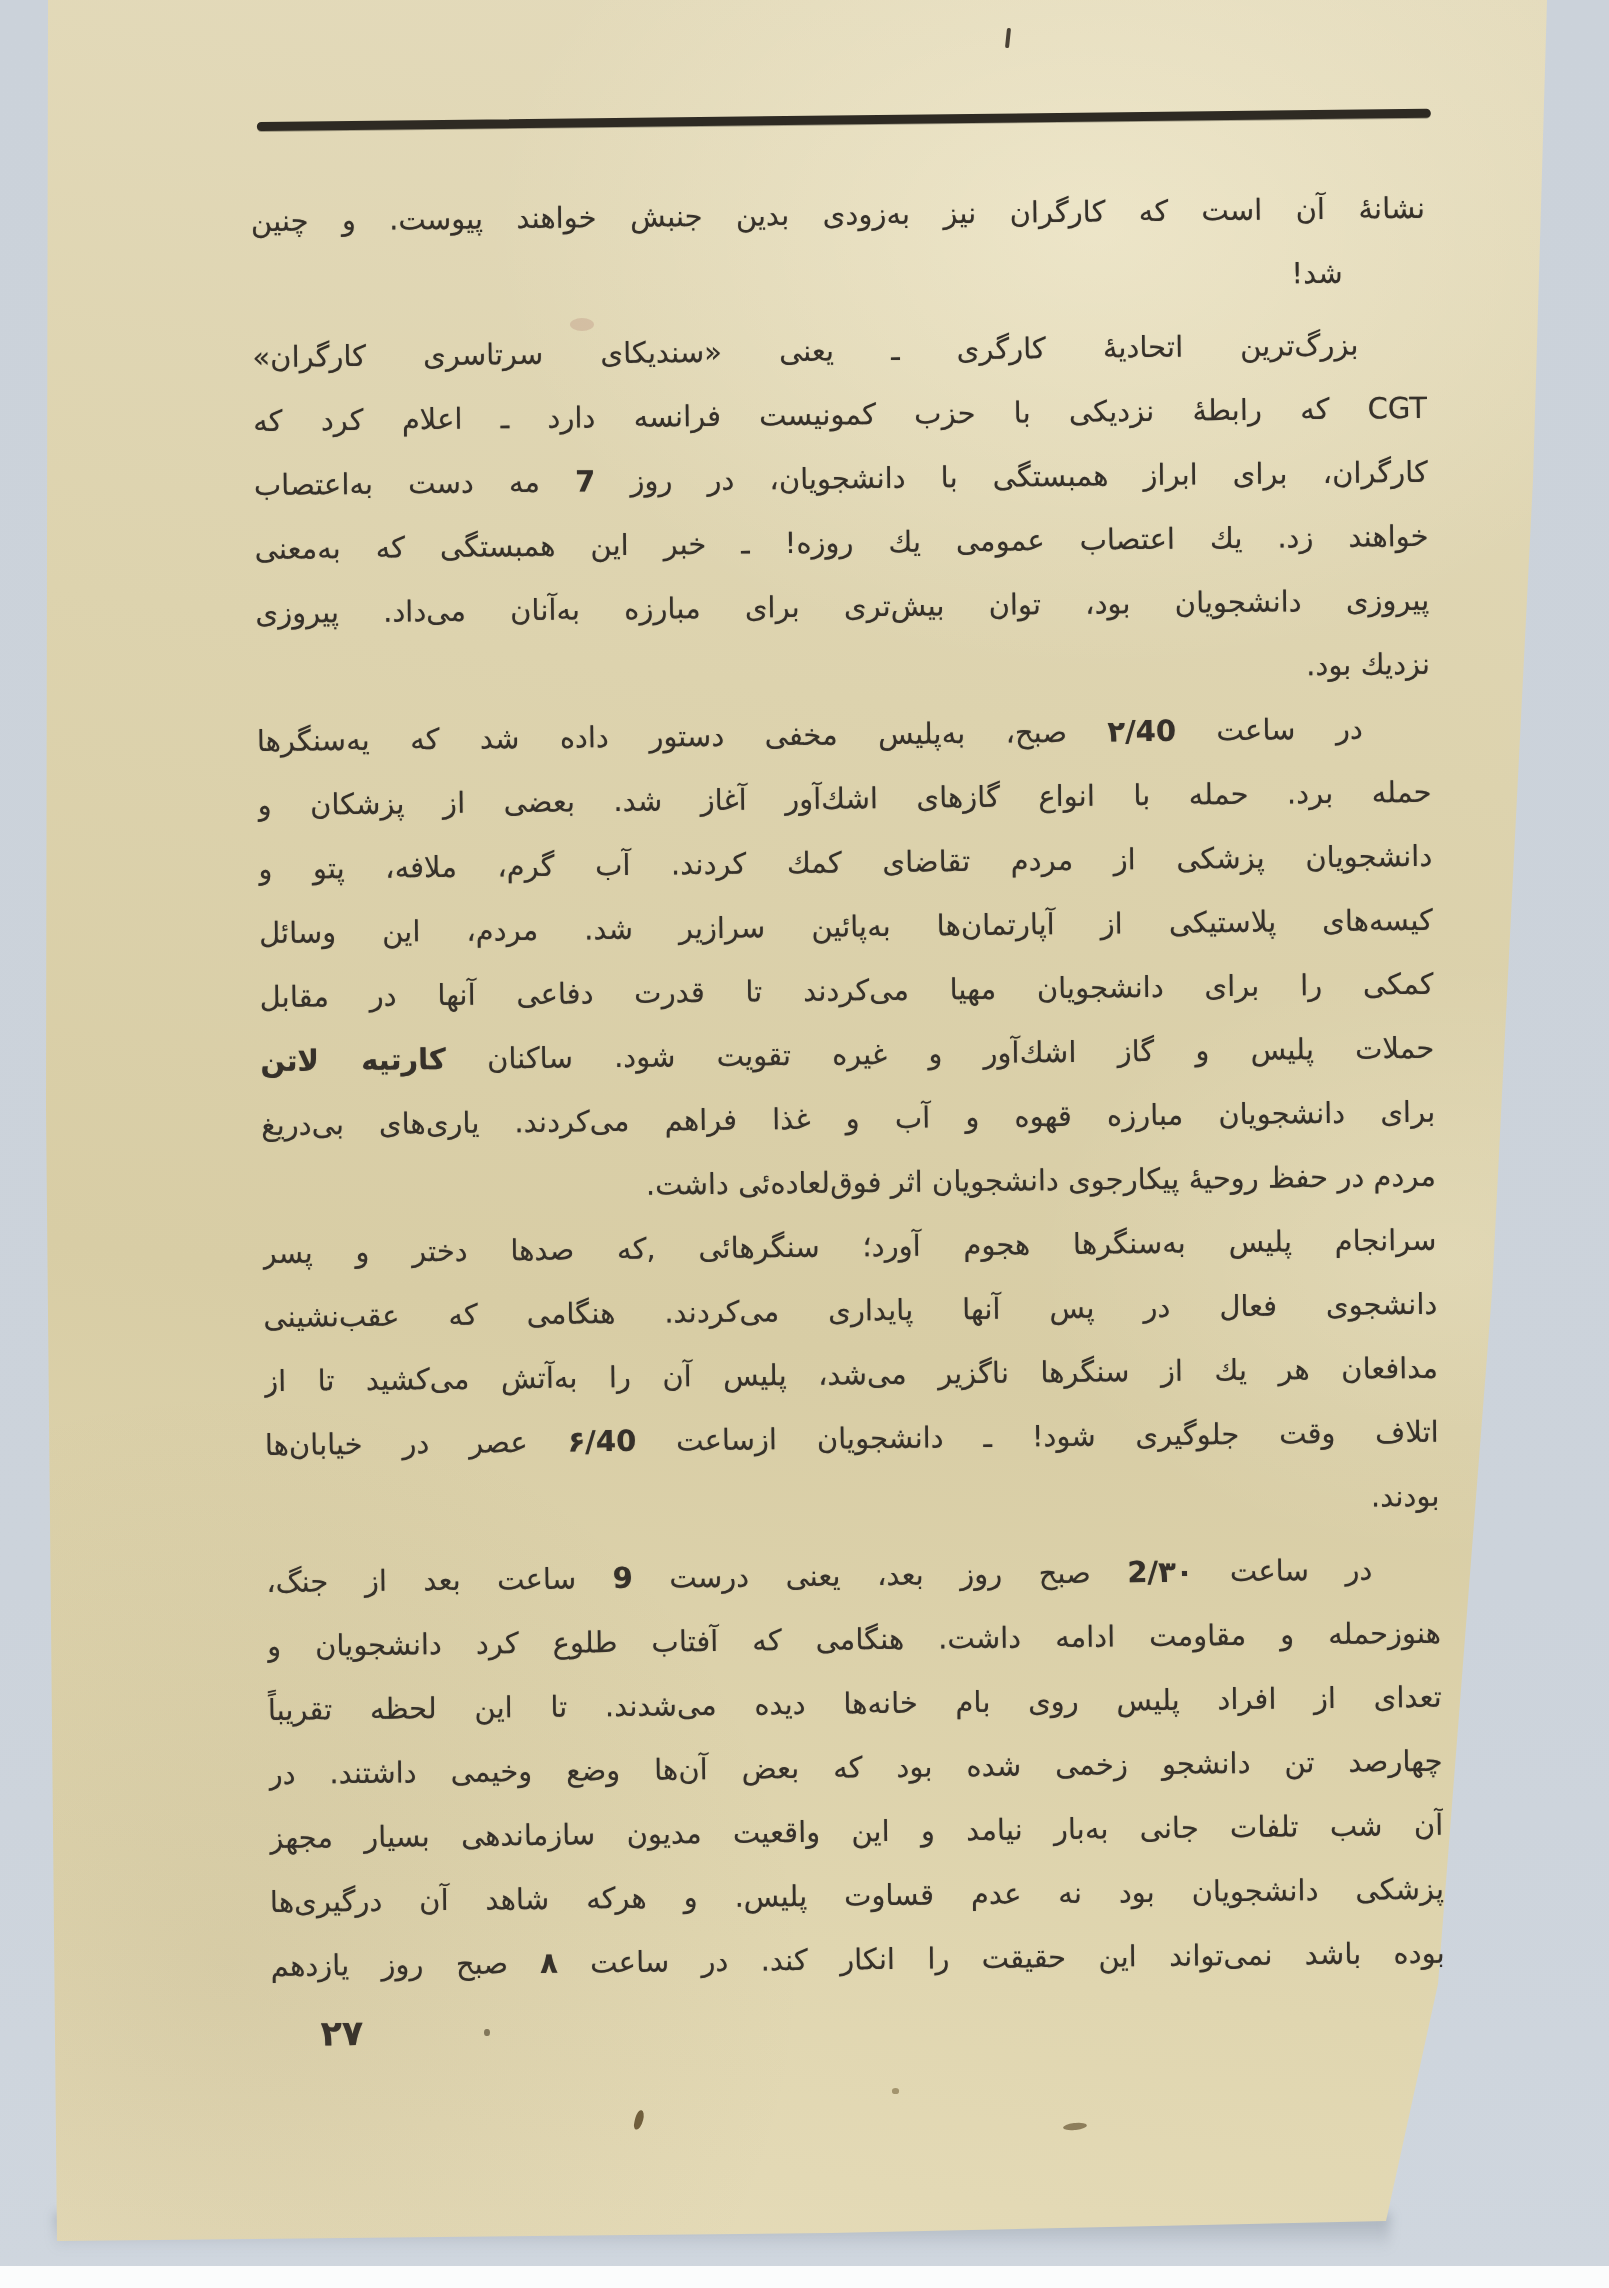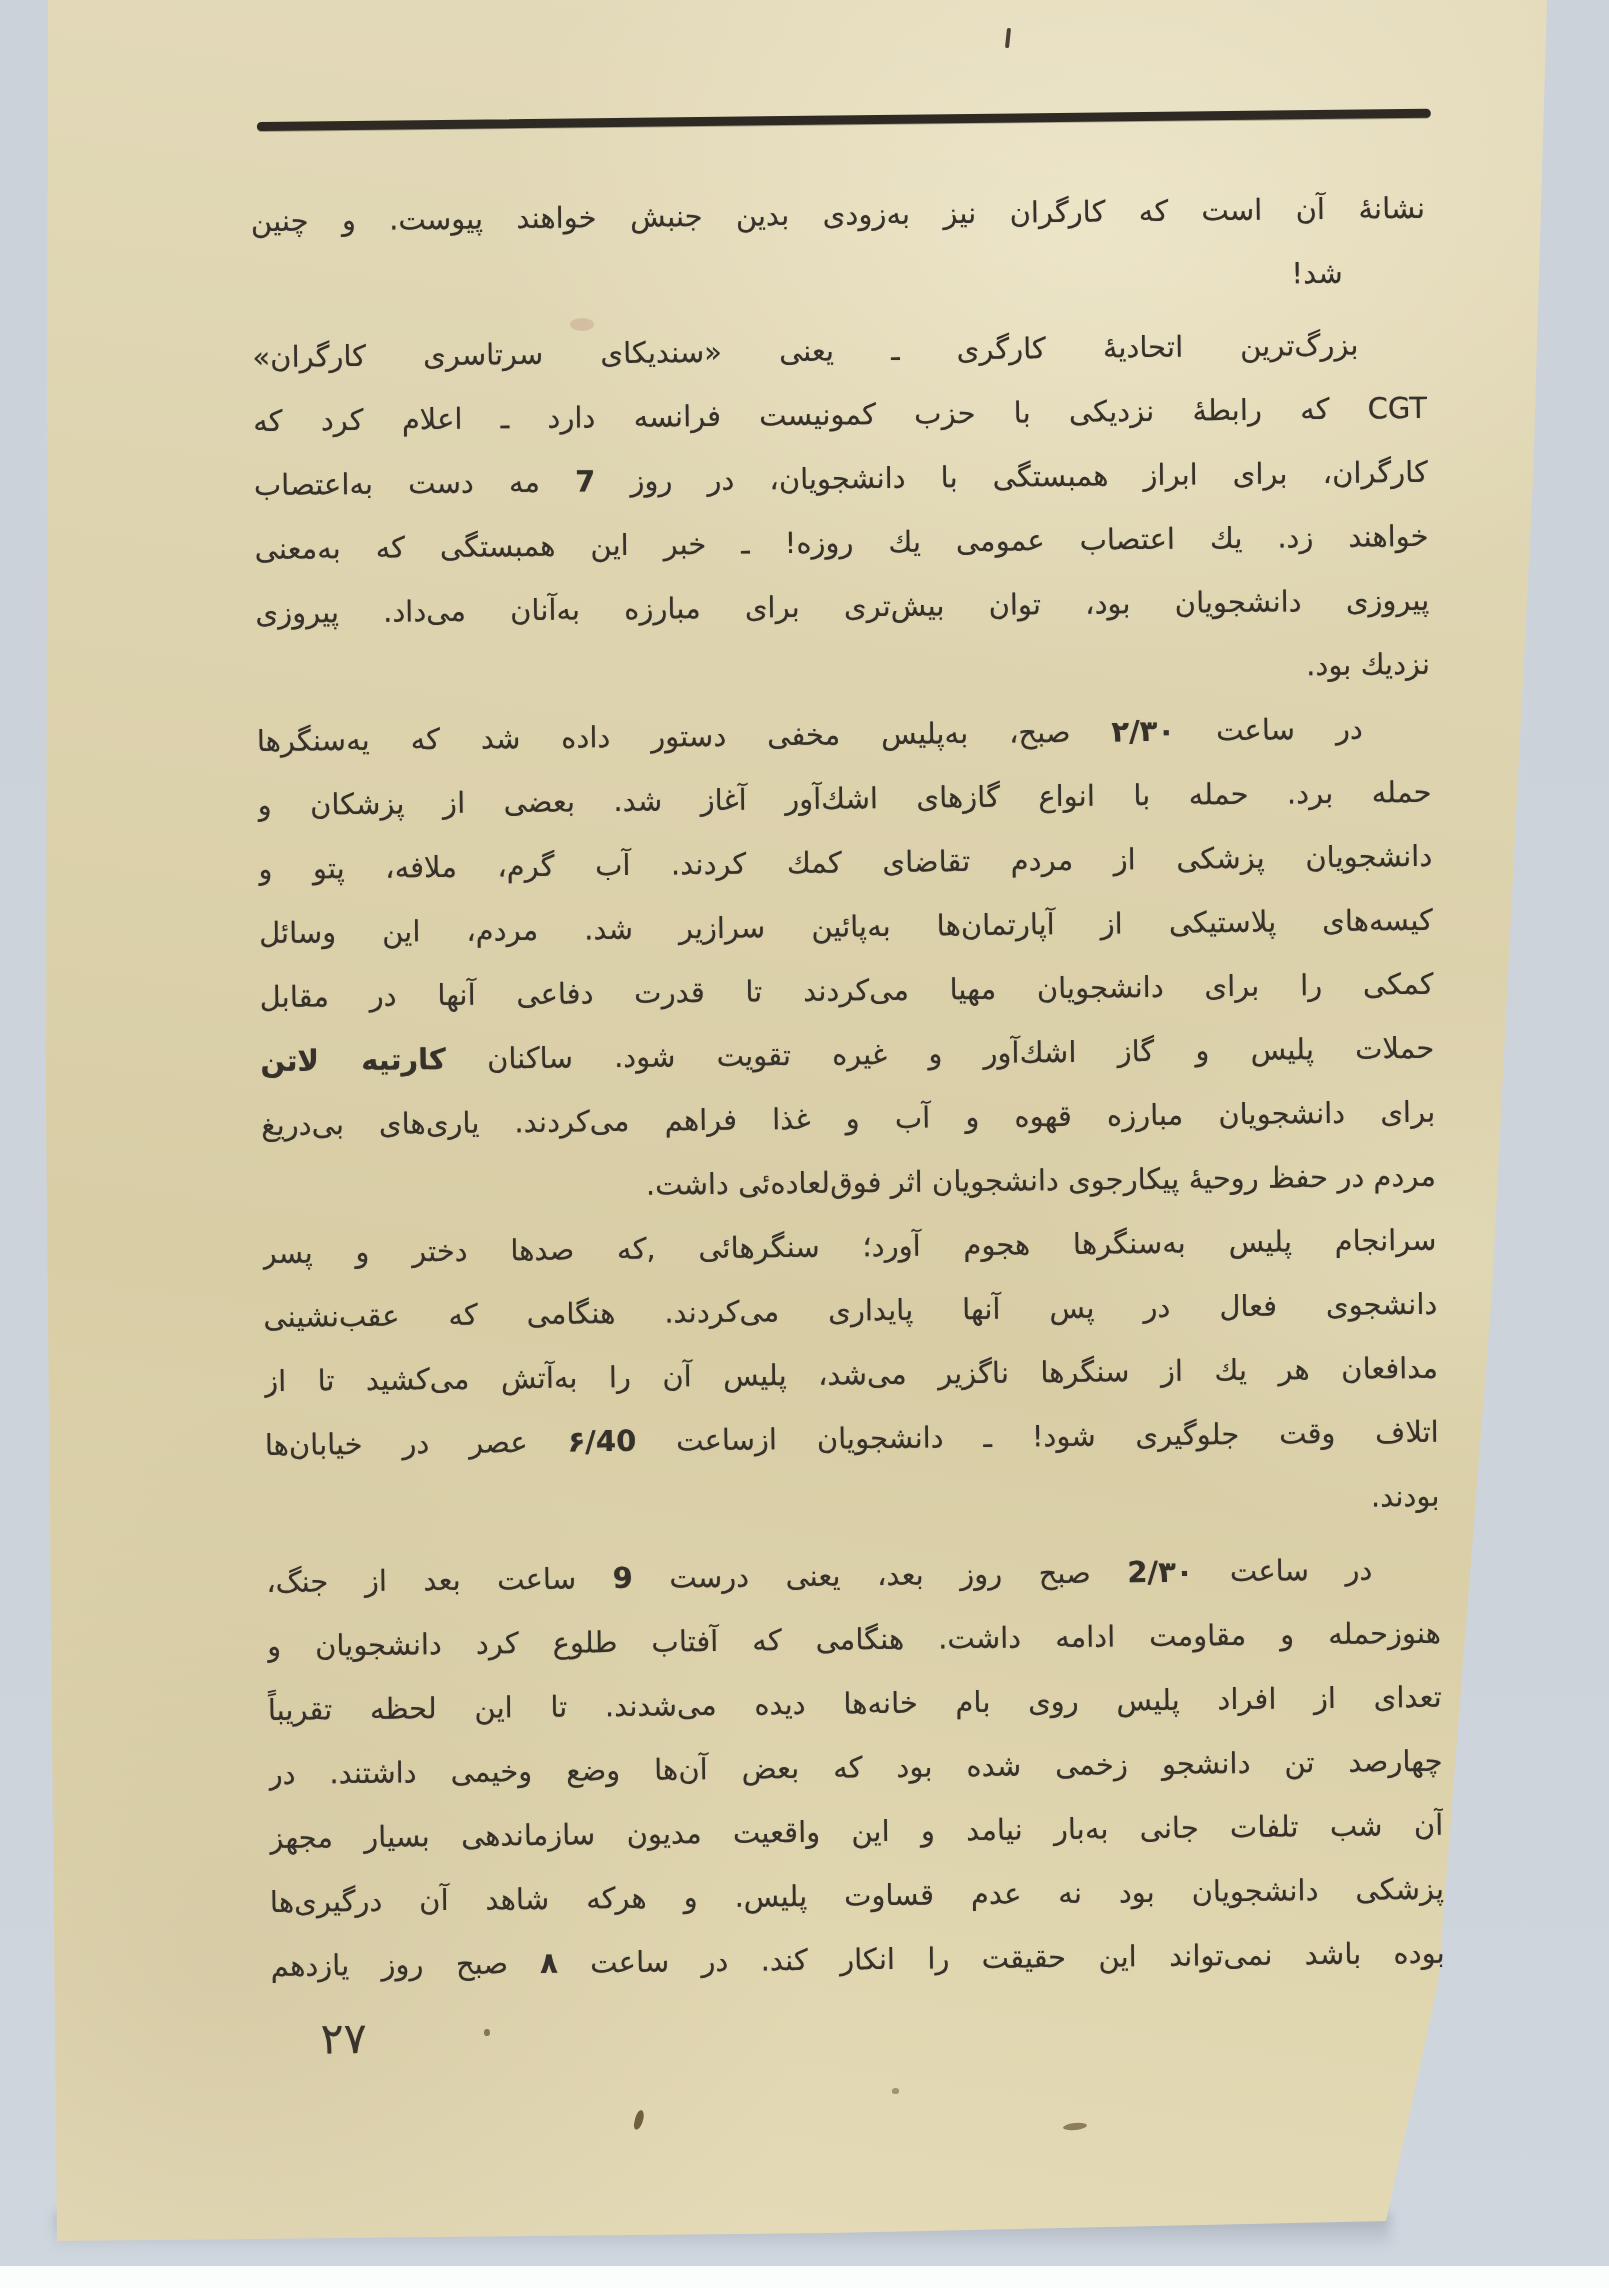"۲/۳۰" b { text: ۲/۳۰ -> ۲/40 }
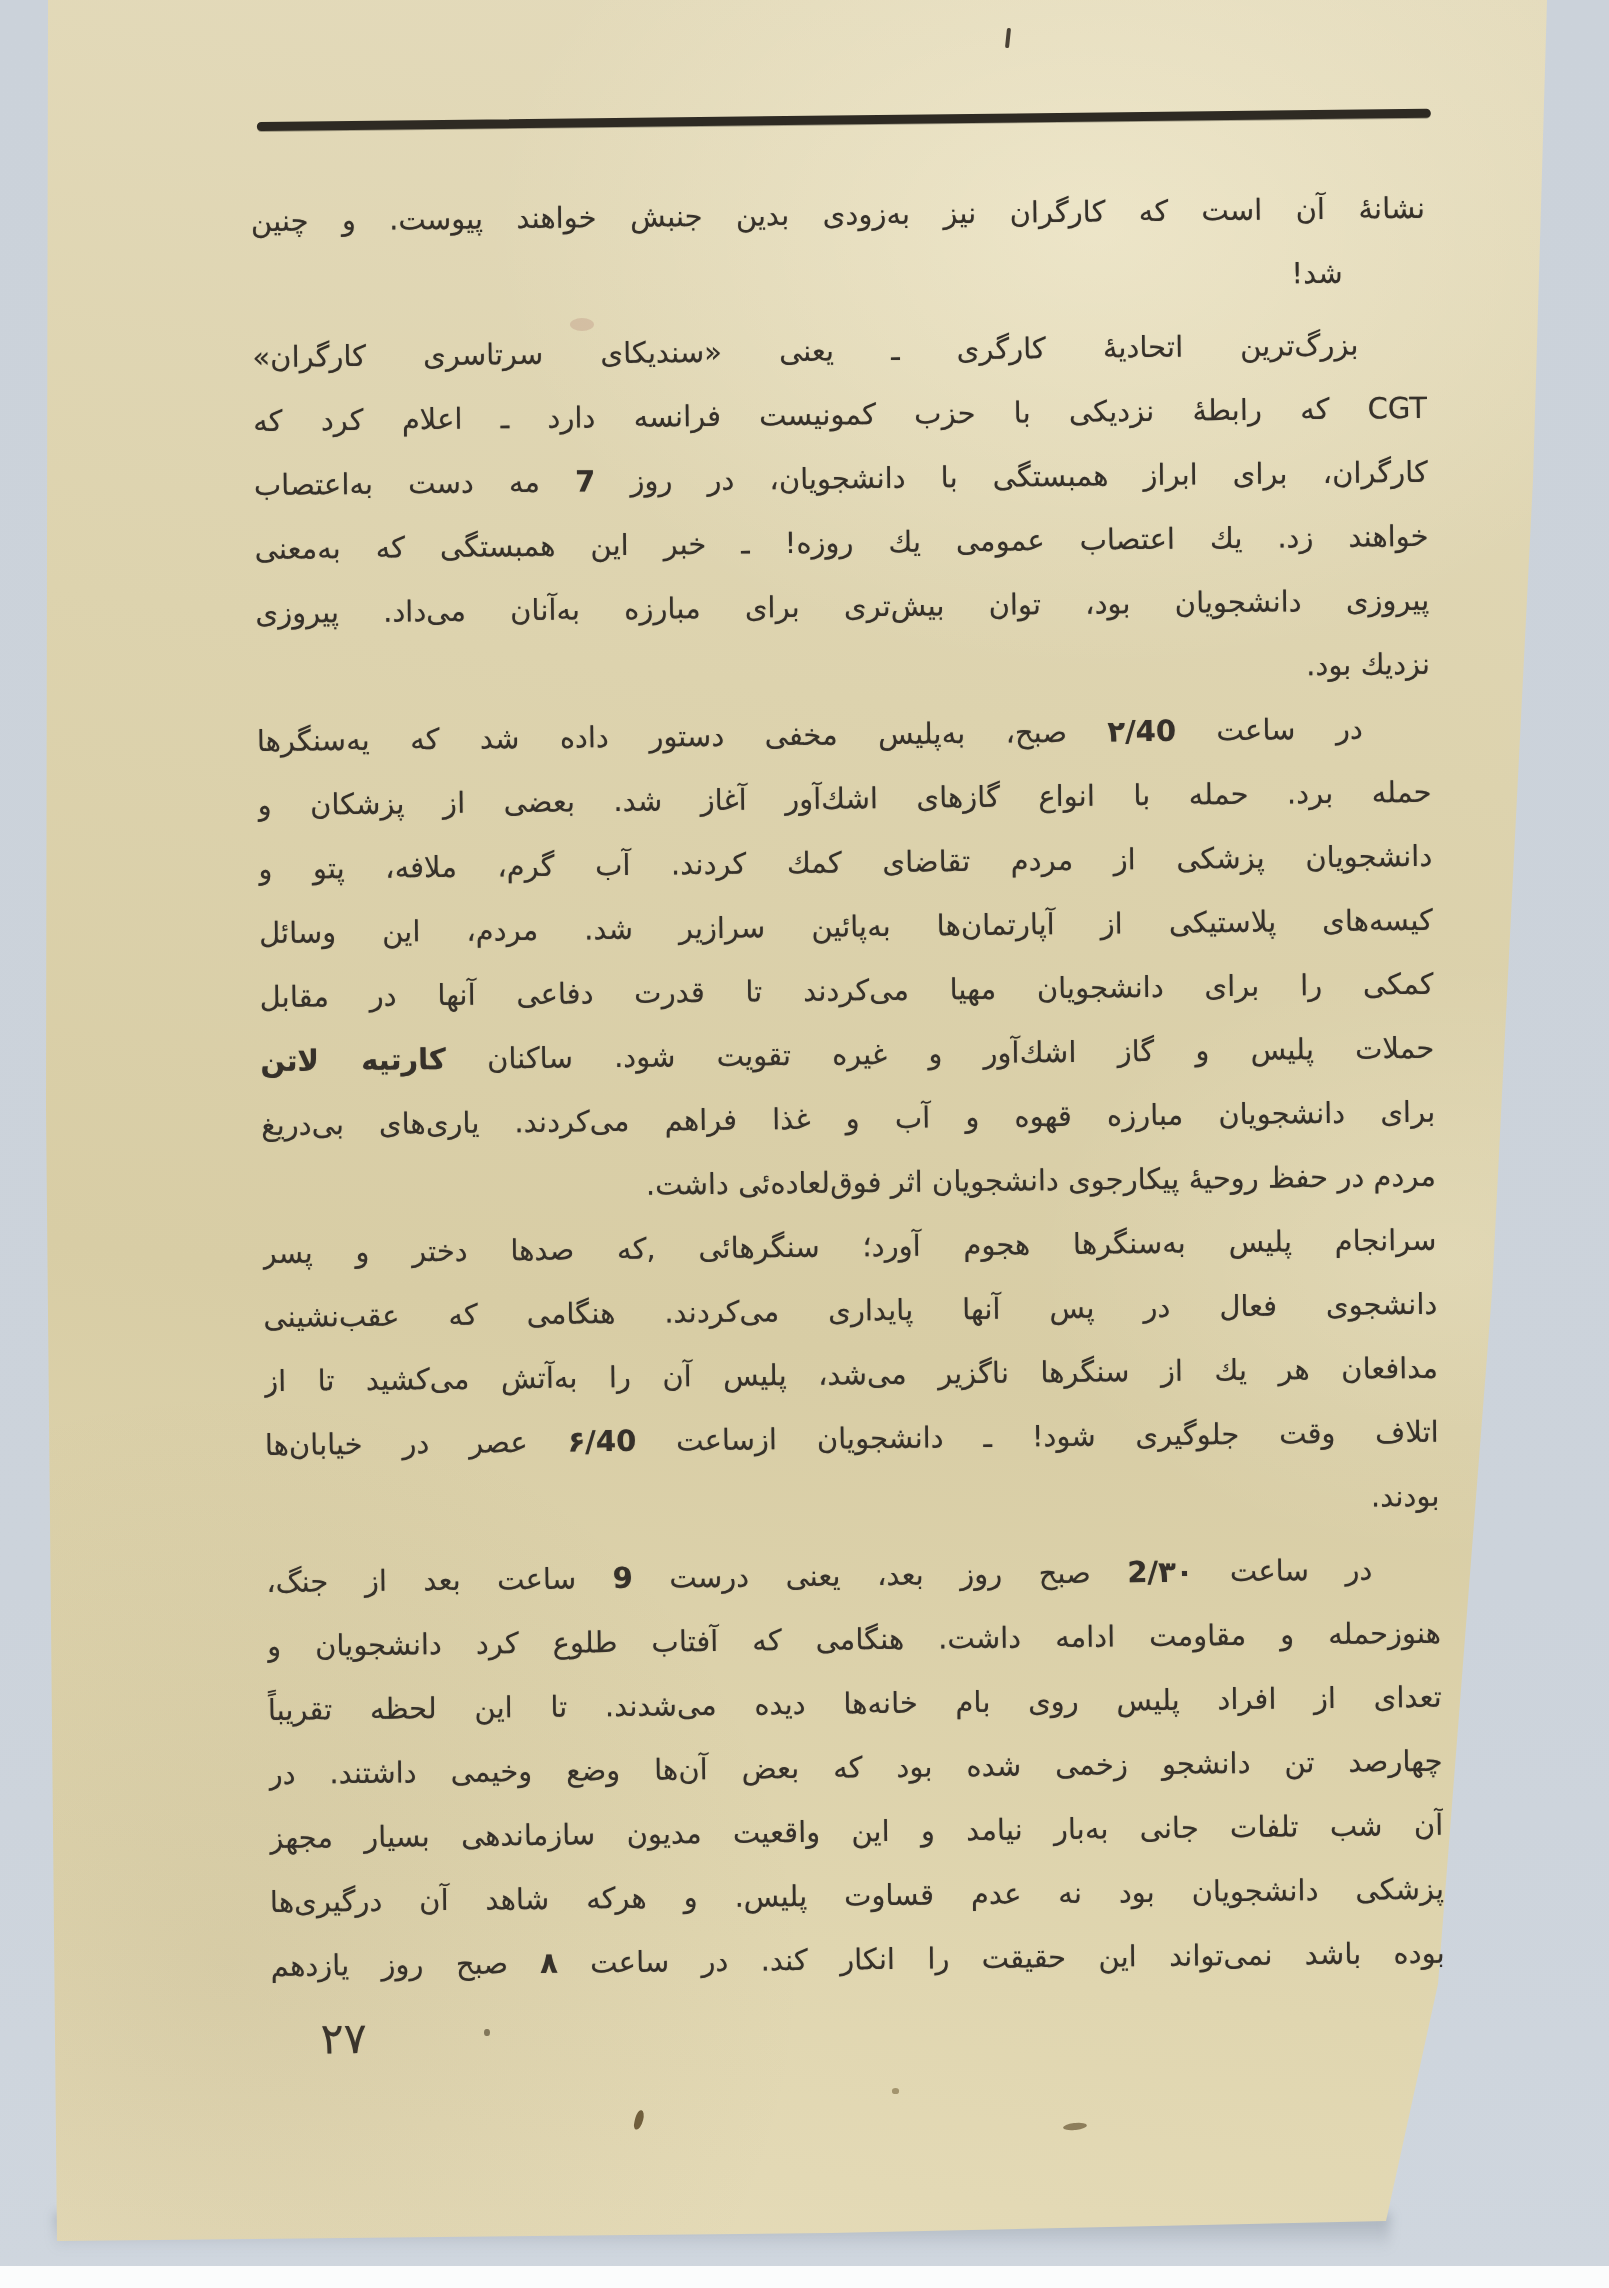"۲۷" .page-number { font-size: 43px -> 35px; font-weight: 400 -> 700 }
